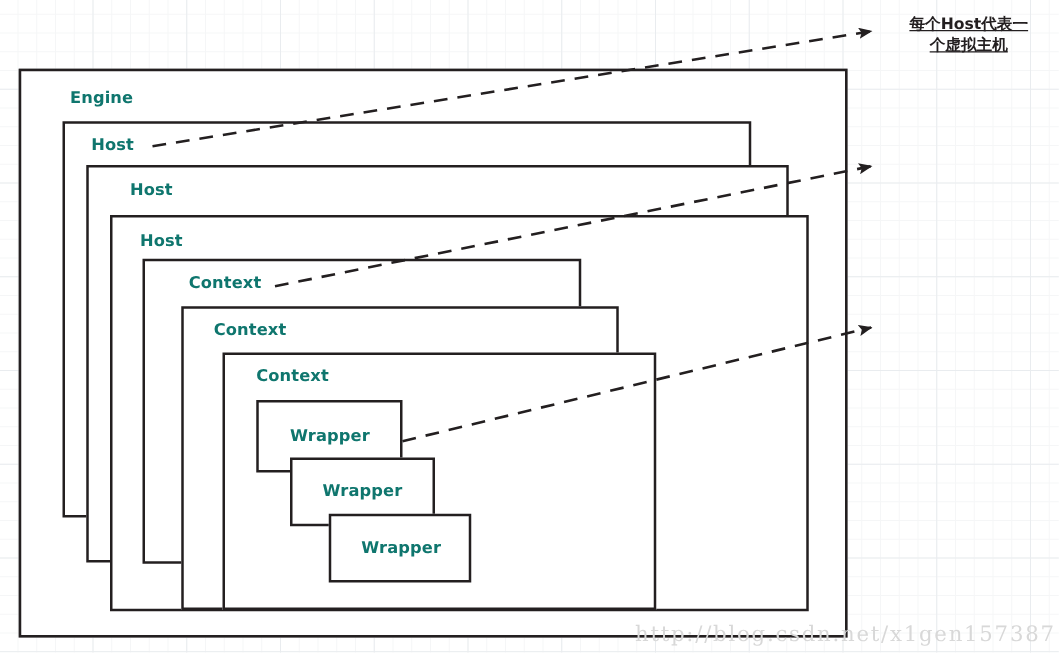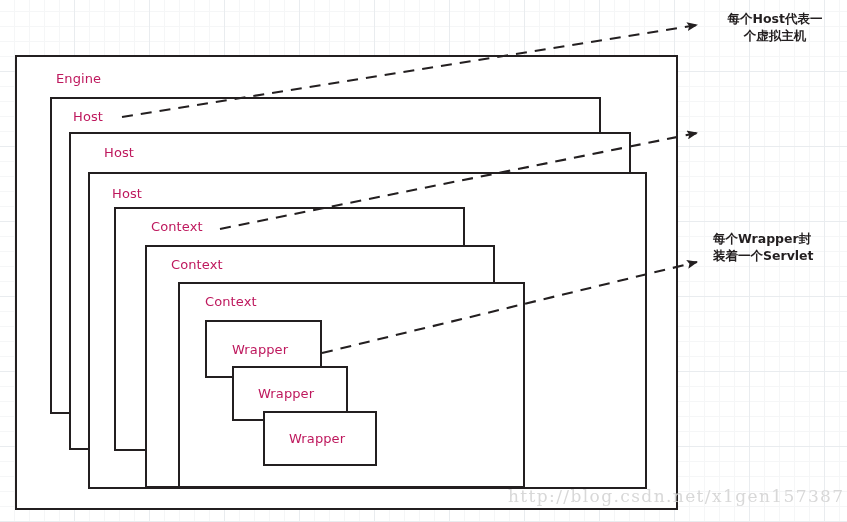"每个Host代表一" .note { text-decoration: none -> underline }
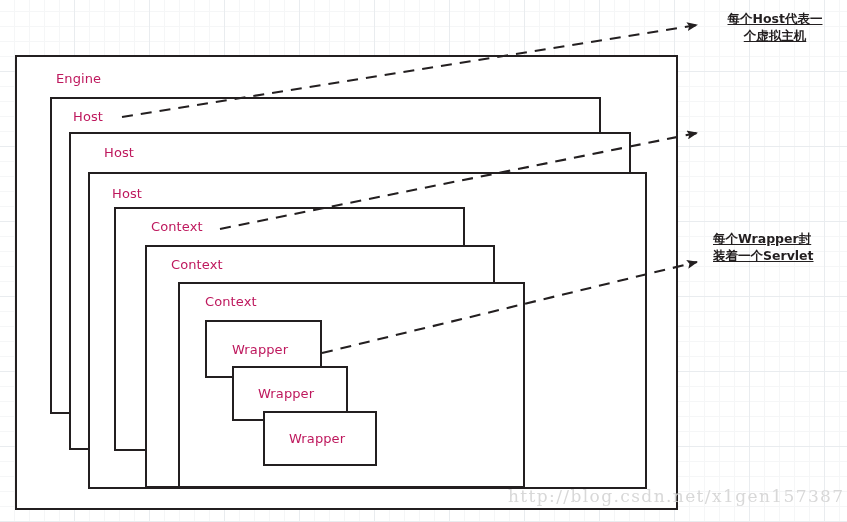"Engine" .box > .lbl { color: #be185d -> #0f766e; font-weight: 400 -> 700 }
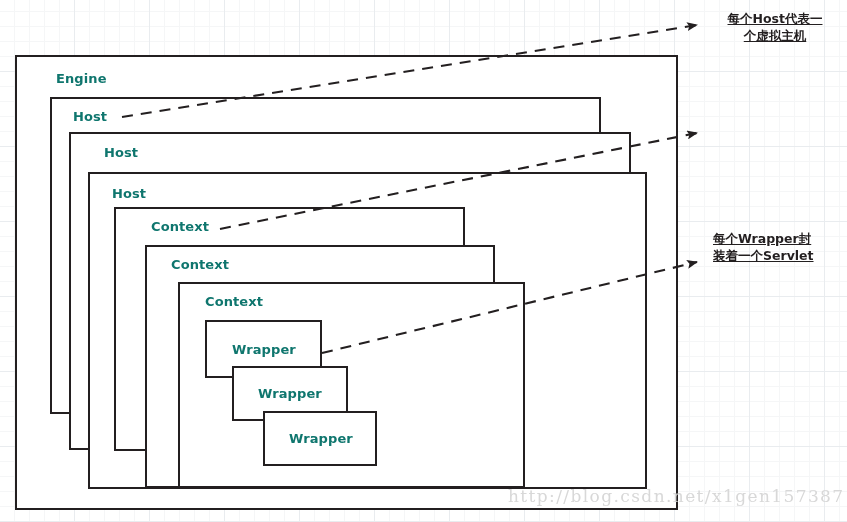"每个Wrapper封" div.note { html: <div>每个Wrapper封 装着一个Servlet</div> -> none }
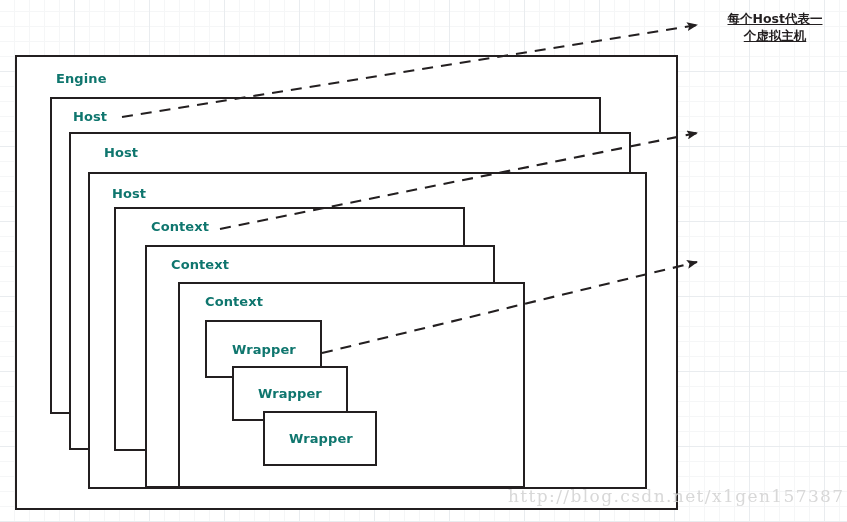"http://blog.csdn.net/x1gen157387" #watermark { top: 486px -> 498px }
